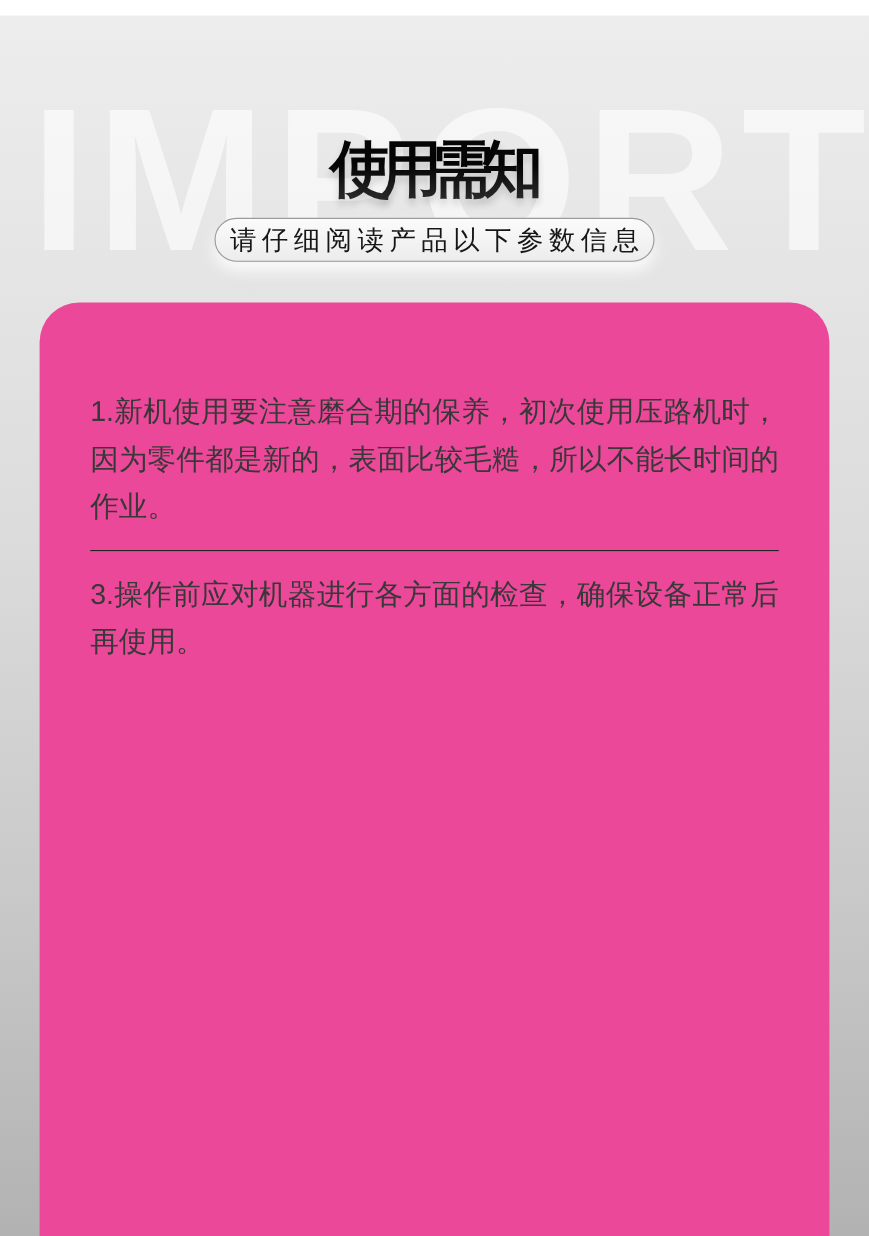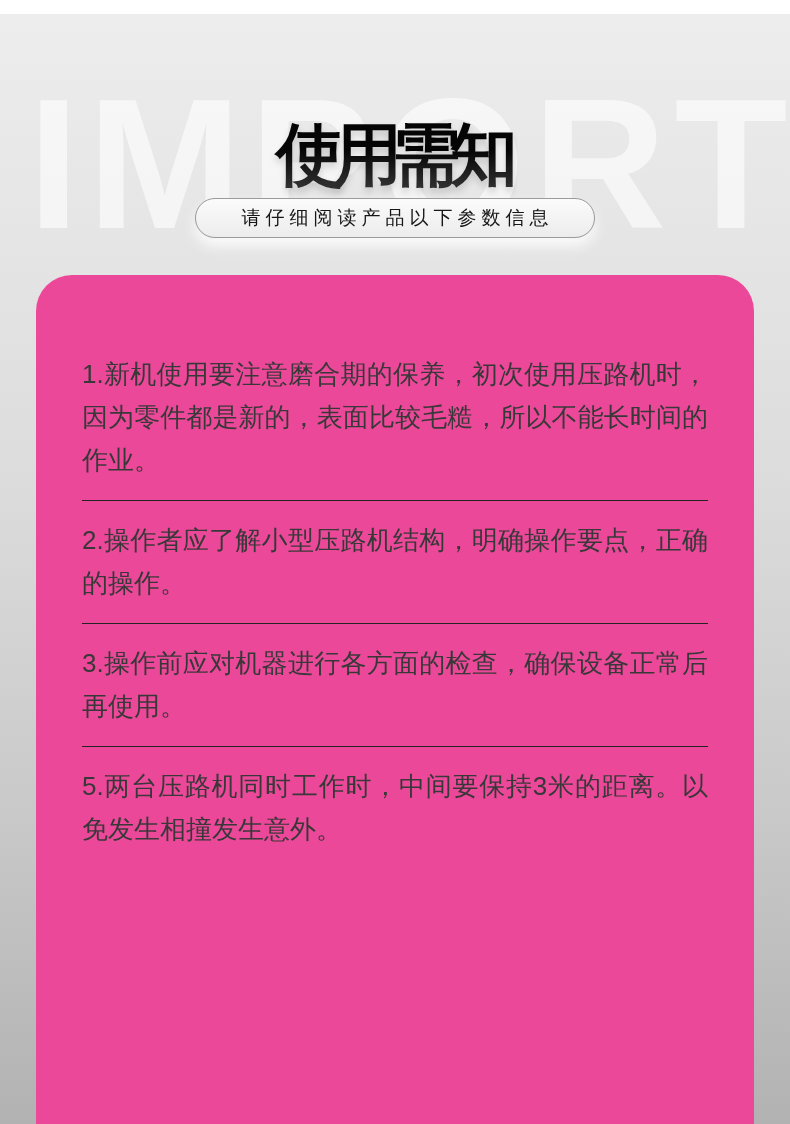"使用需知" .title { font-size: 68px -> 56px }
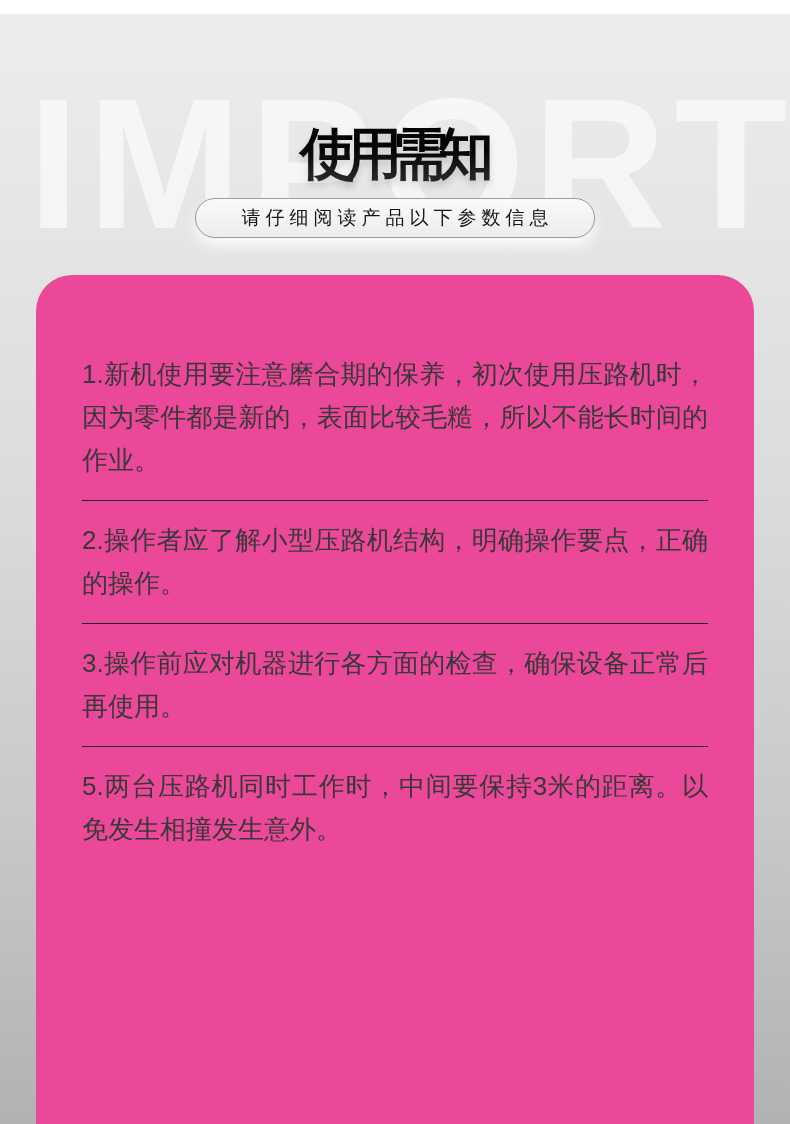"请仔细阅读产品以下参数信息" .subtitle-text { font-size: 19px -> 24px }
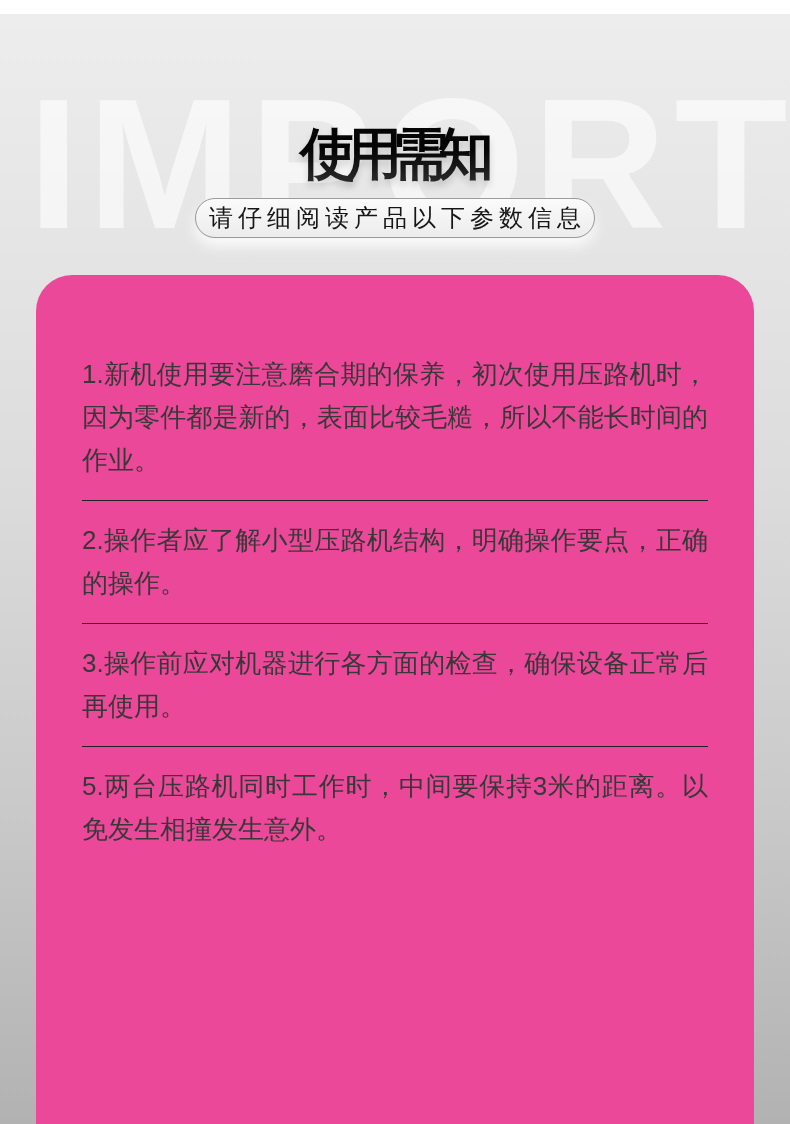"2.操作者应了解小型压路机结构，明确操作要点，正确的操作。" div.note-item { html: <div>2.操作者应了解小型压路机结构，明确操作要点，正确的操作。</div> -> none }
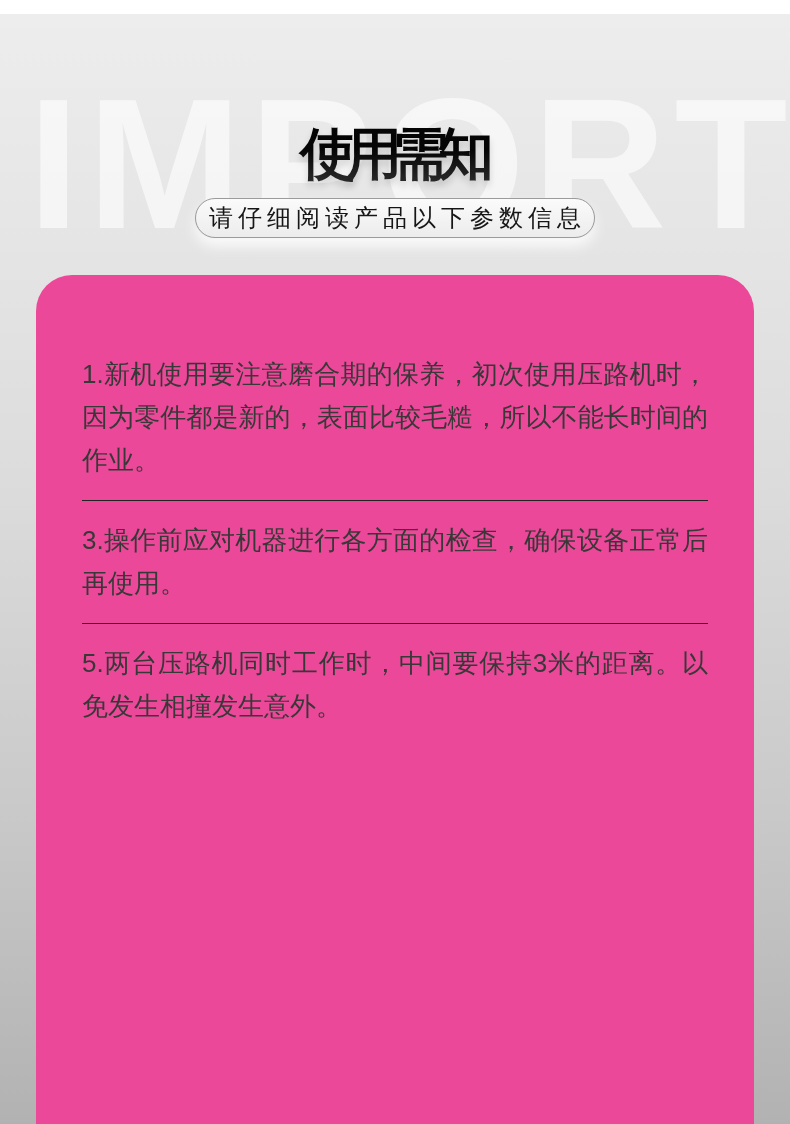"5.两台压路机同时工作时，中间要保持3米的距离。以免发生相撞发生意外。" div.note-item { html: <div>5.两台压路机同时工作时，中间要保持3米的距离。以免发生相撞发生意外。</div> -> none }
